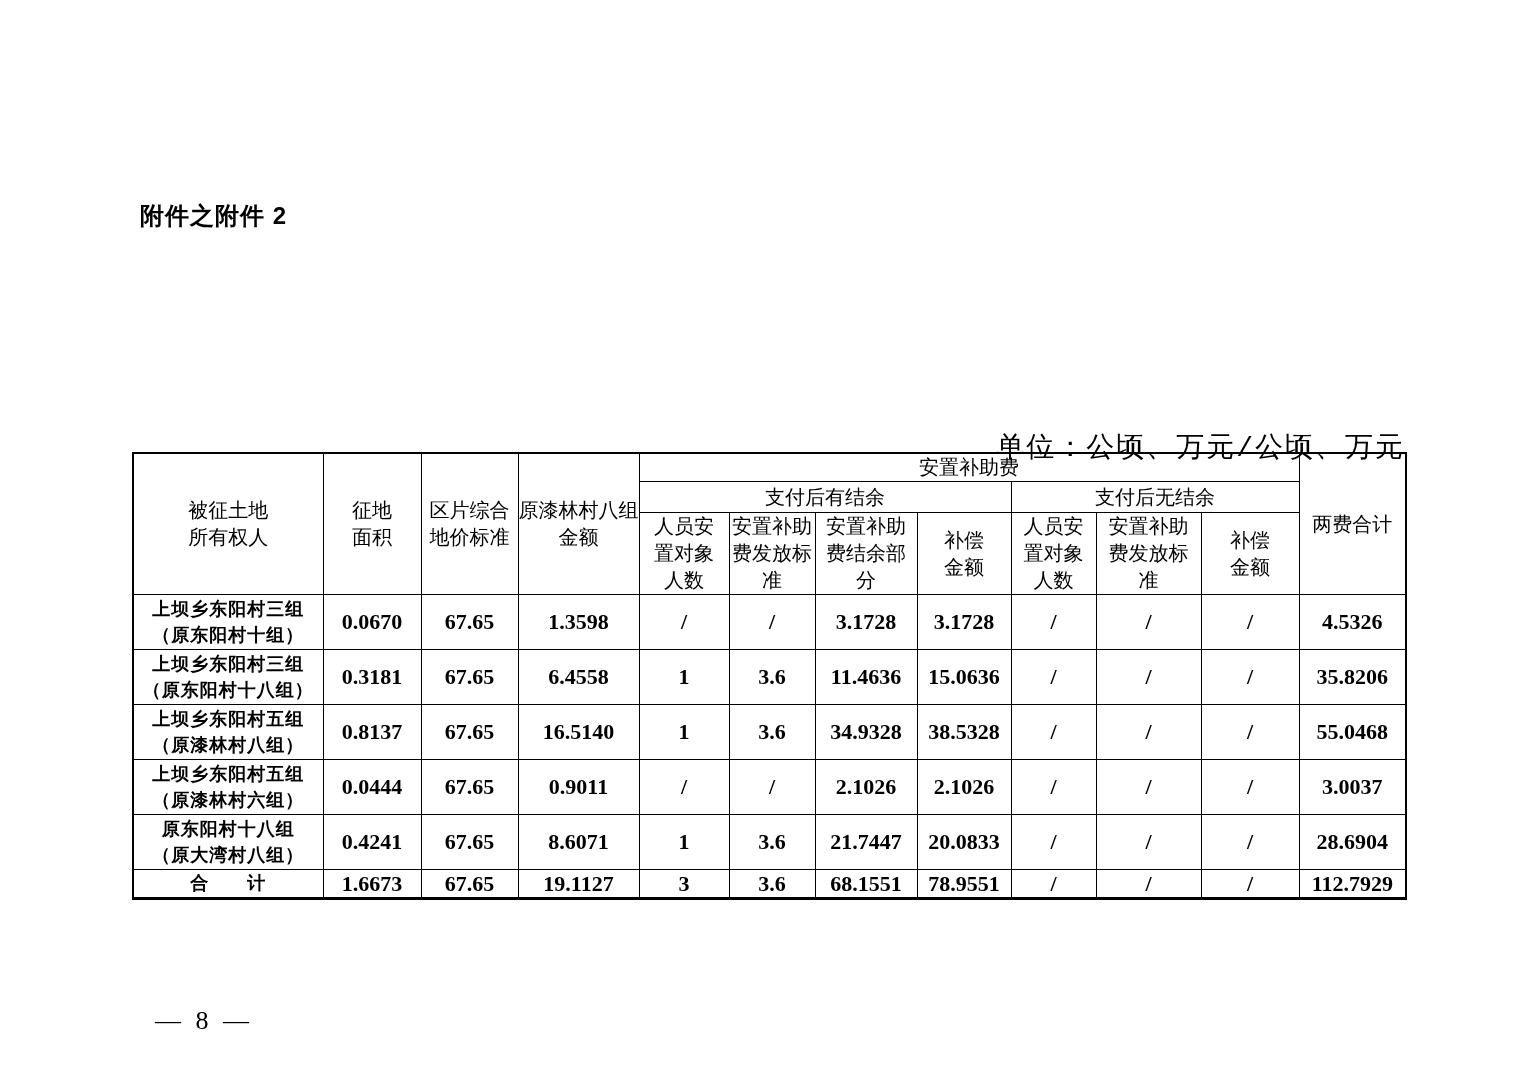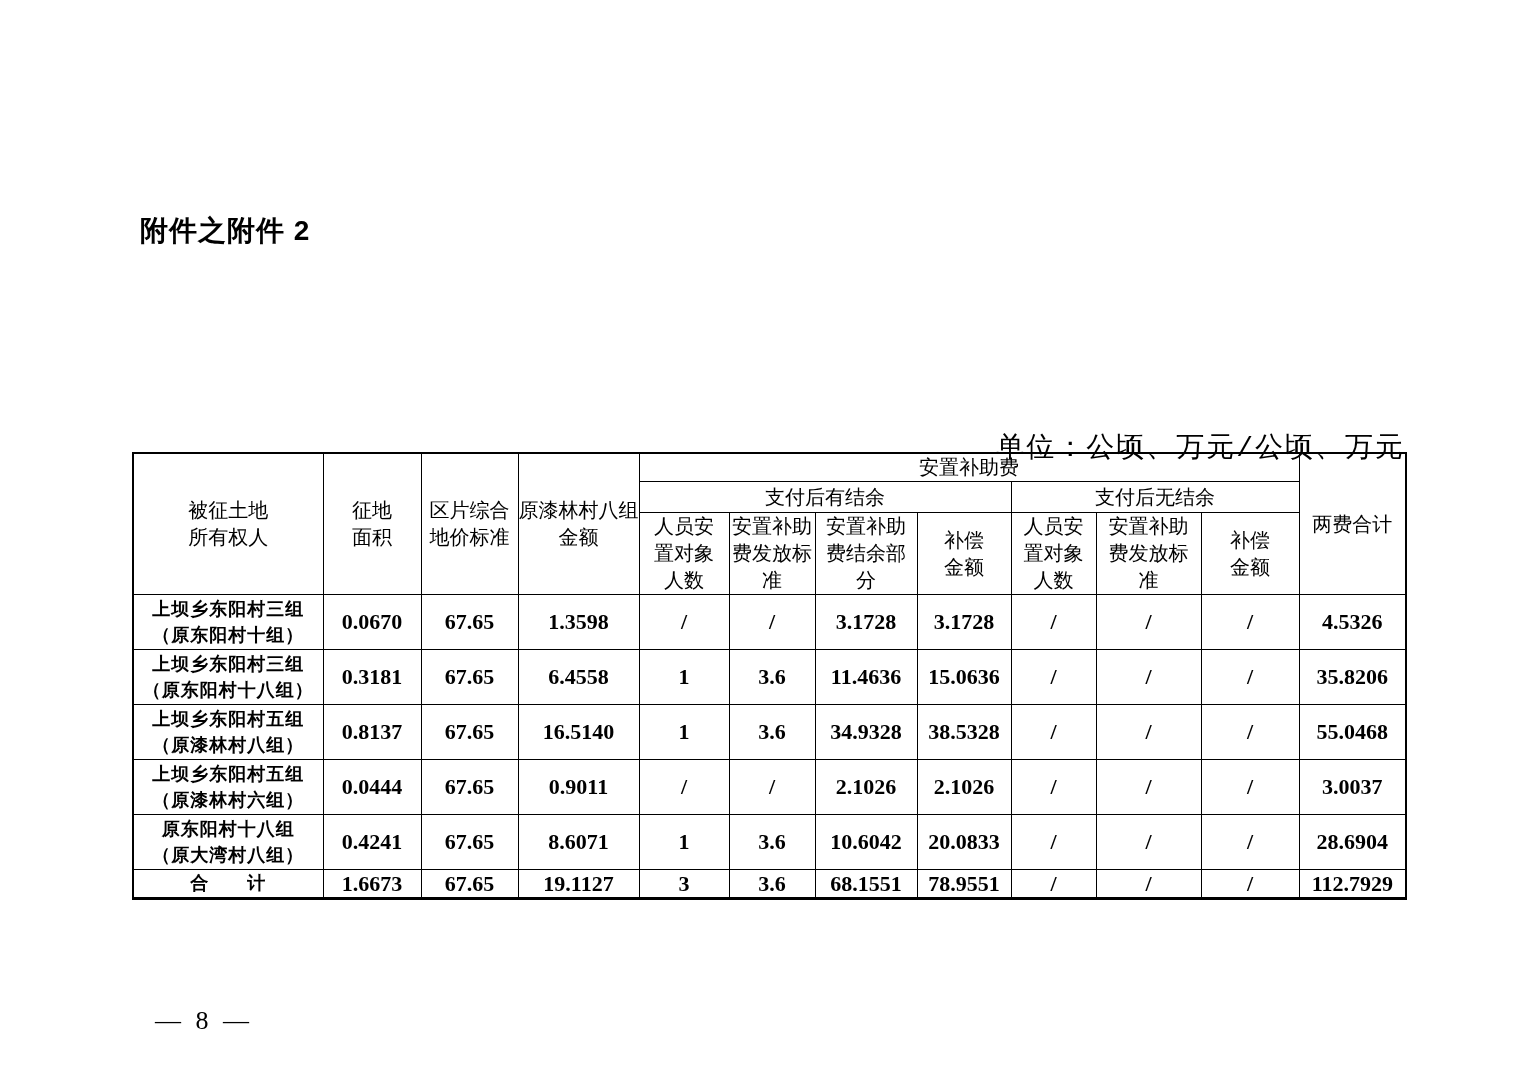"附件之附件 2" .attachment-label { font-size: 28px -> 24px; margin-top: 12px -> none }
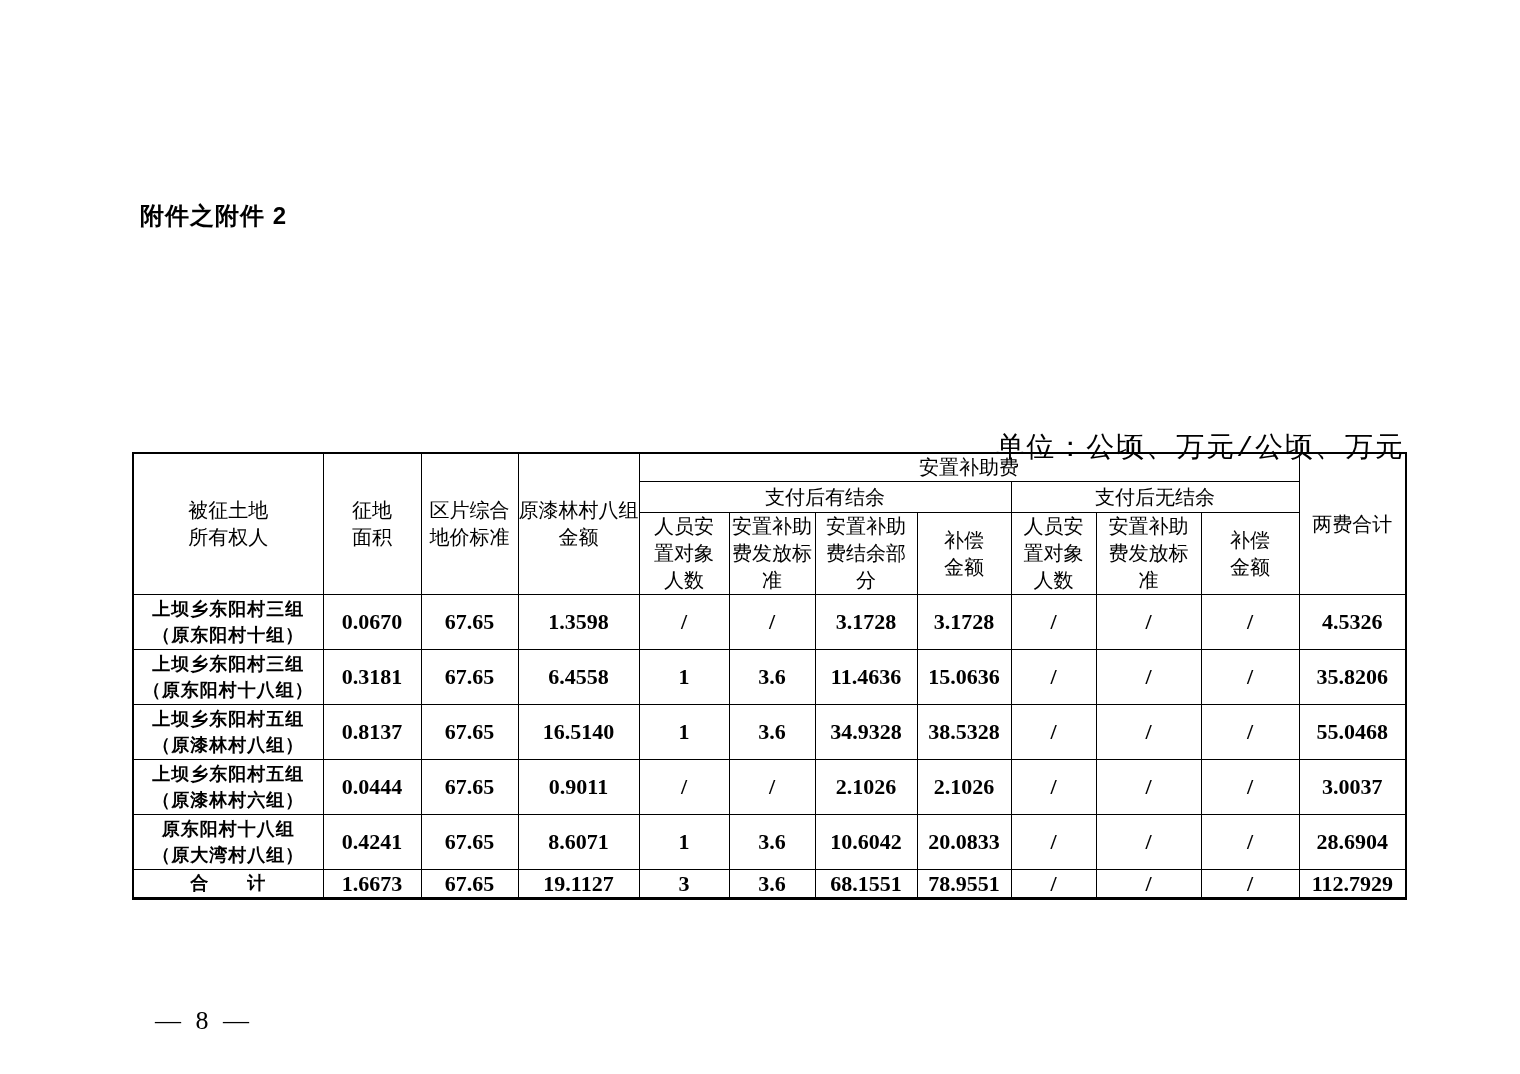"10.6042" td { text: 10.6042 -> 21.7447 }
